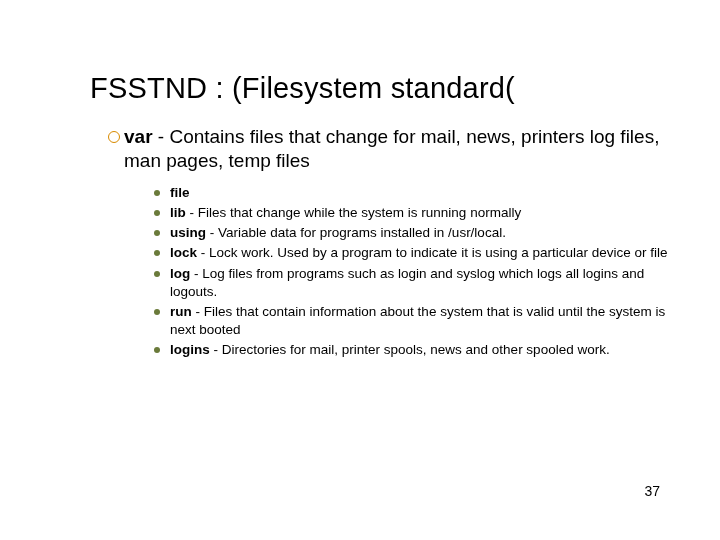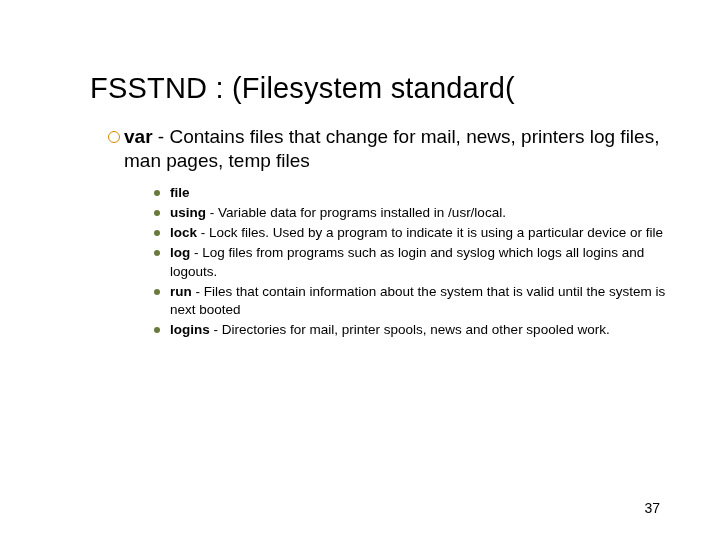"lib - Files that change" li { html: none -> <li> <span></span> <span><span>lib</span><span> - Files that change while the system is running normally</span></span> </li> }
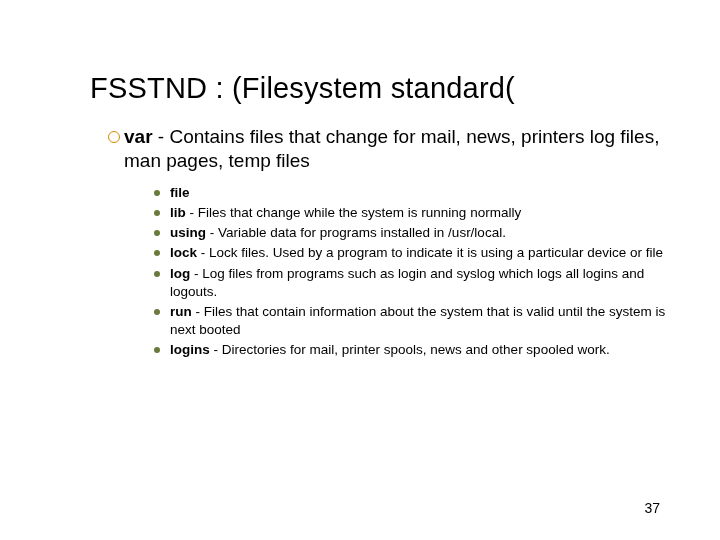"- Lock files. Used by" span { text: files -> work }
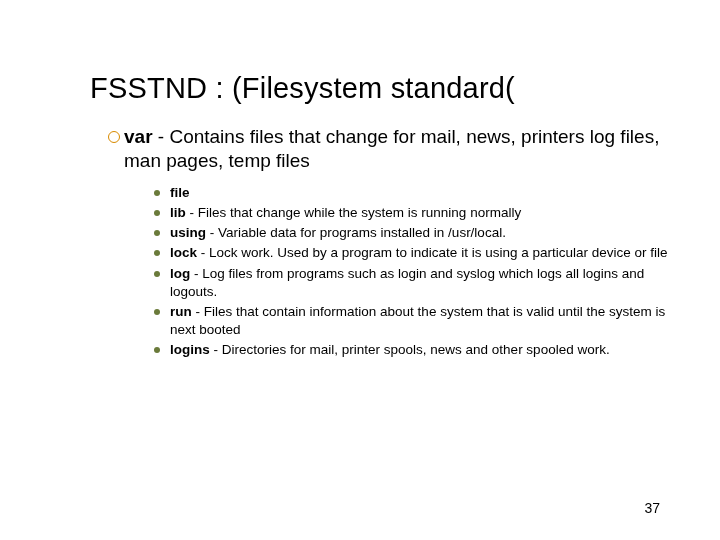"37" .pagenum { bottom: 24px -> 41px }
